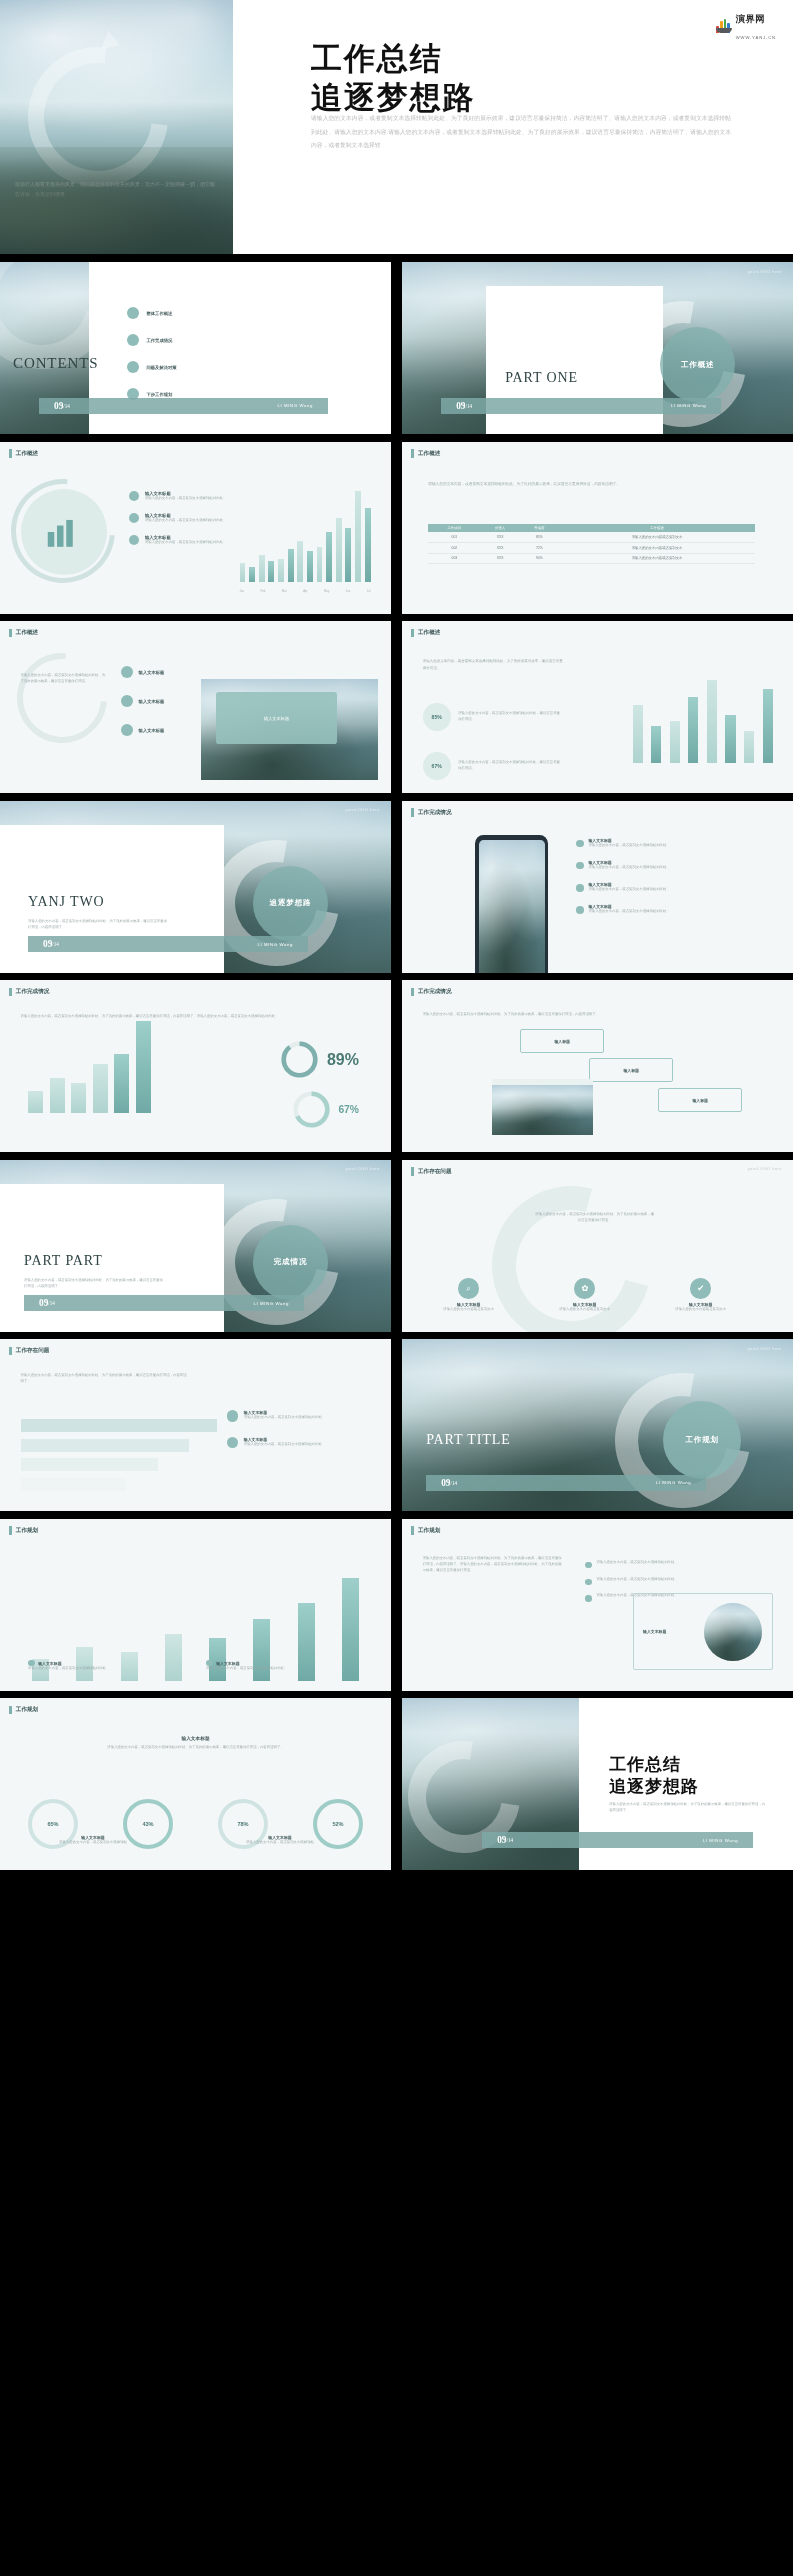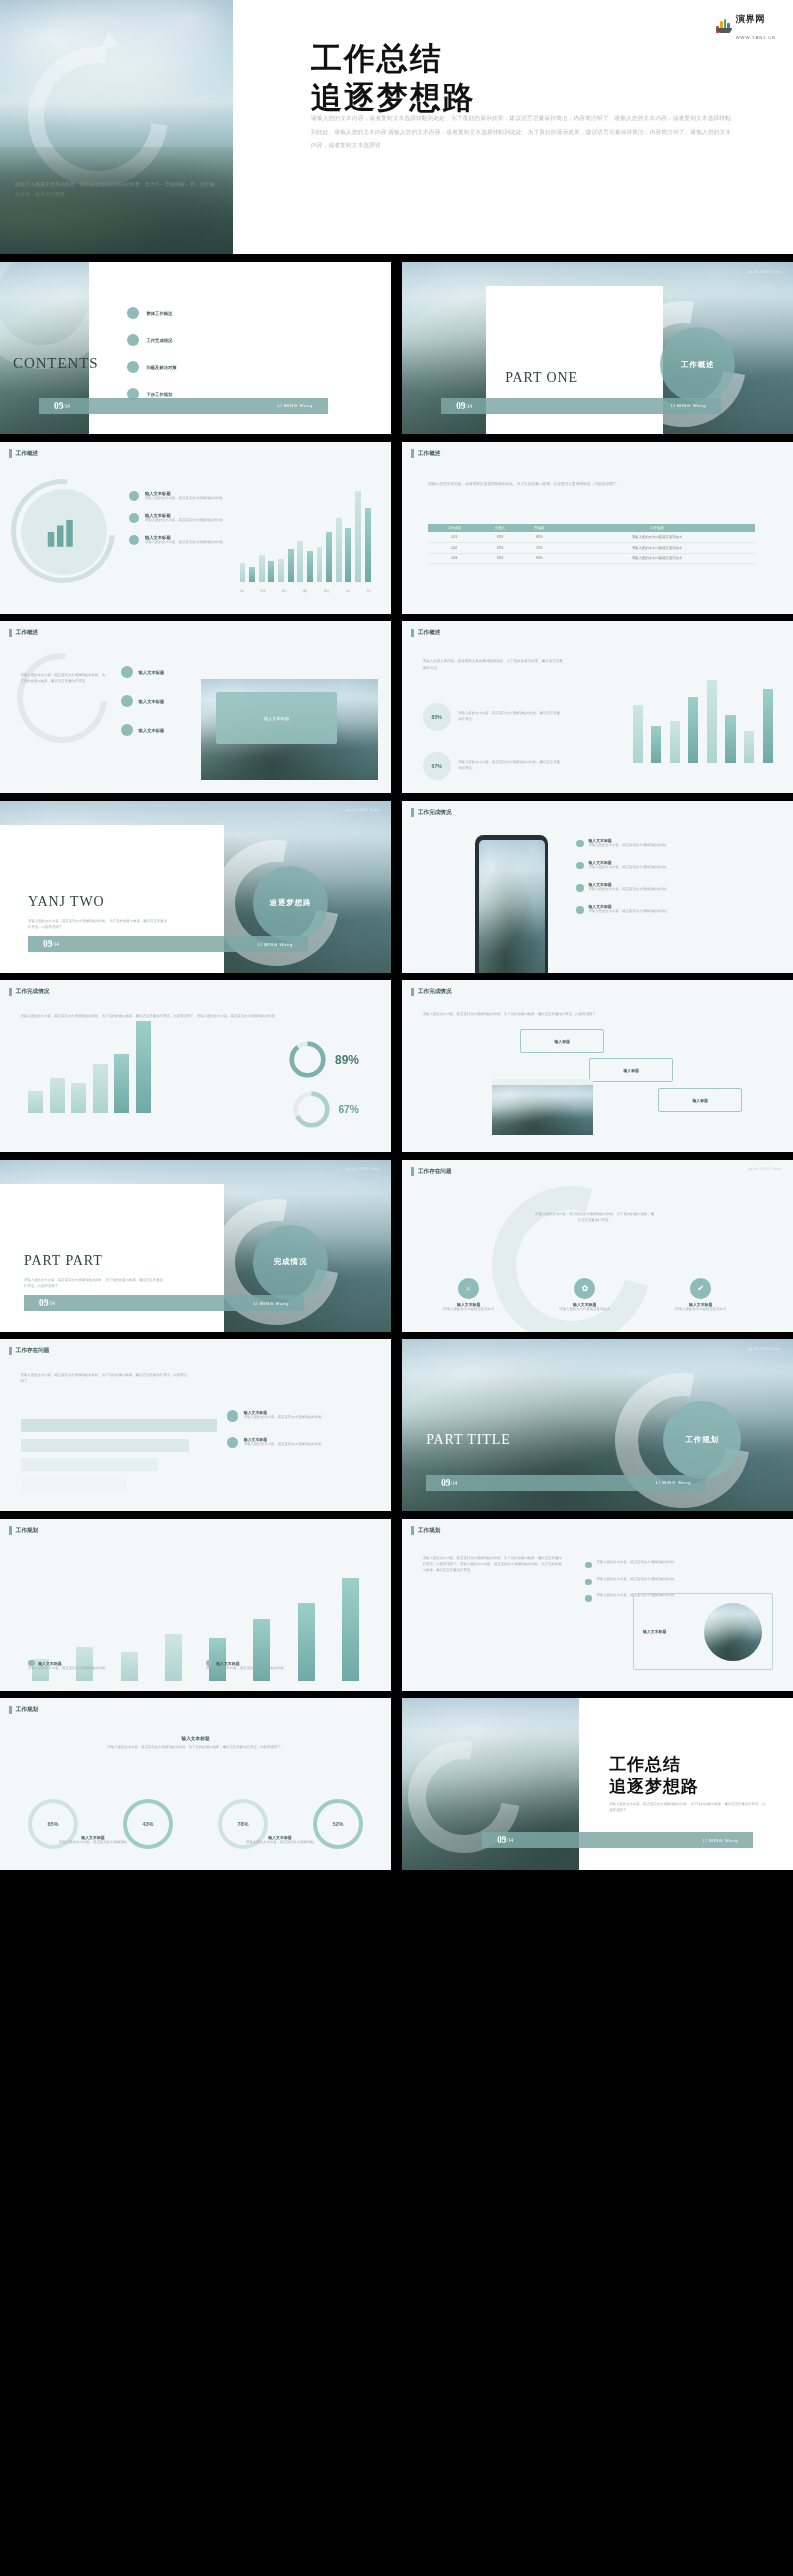"89%" span { font-size: 12px -> 16px }
